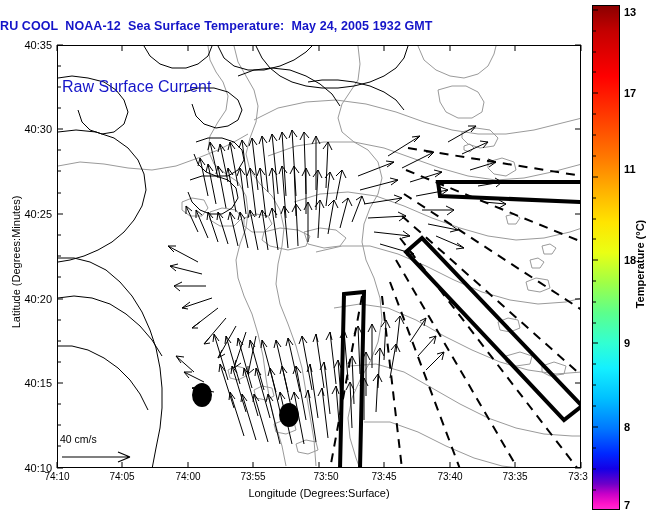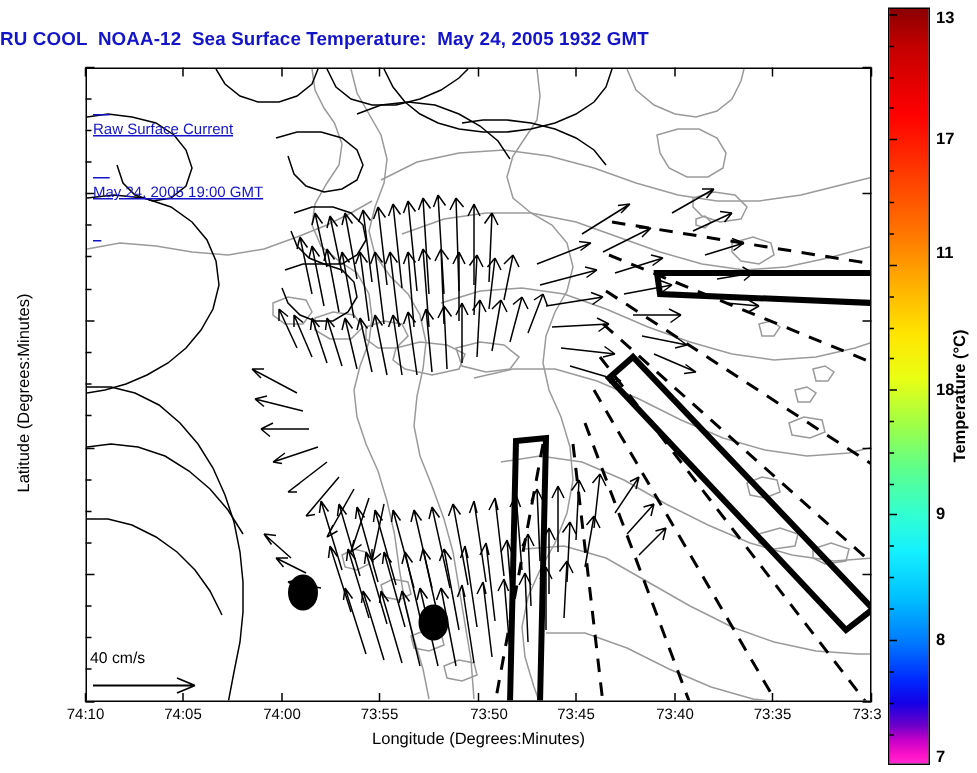"40:35" div { html: none -> <div> <div>40:35</div> <div>40:30</div> <div>40:25</div> <div>40:20</div> <div>40:15</div> <div>40:10</div> </div> }
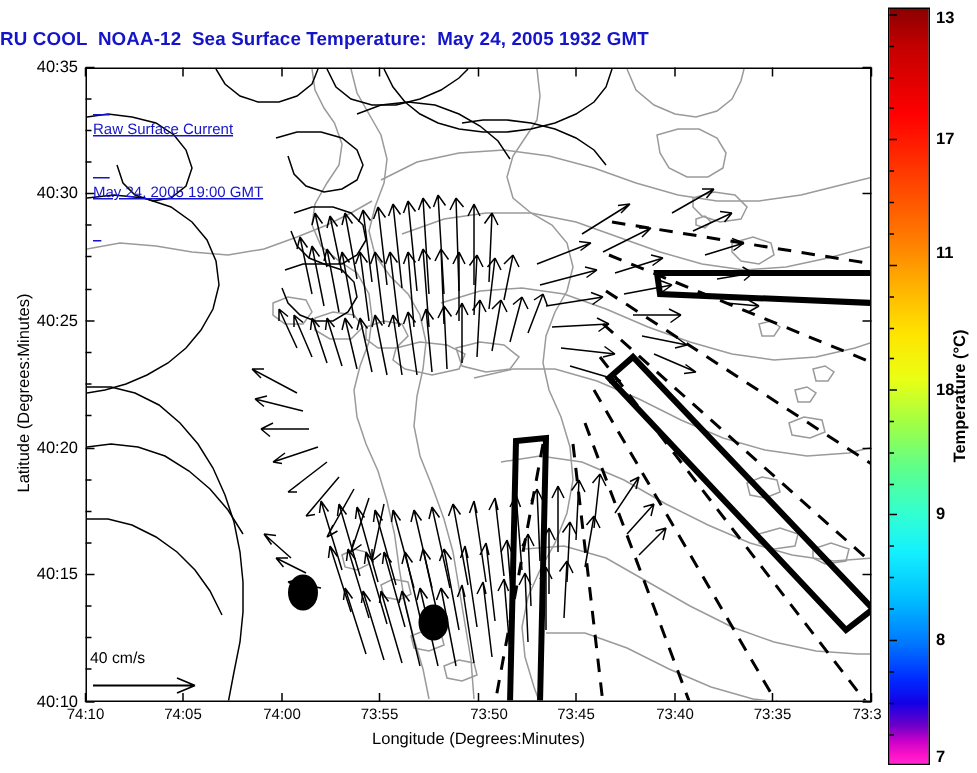"Raw Surface Current" #annotation { font-size: 10px -> 16px; text-decoration: underline -> none }
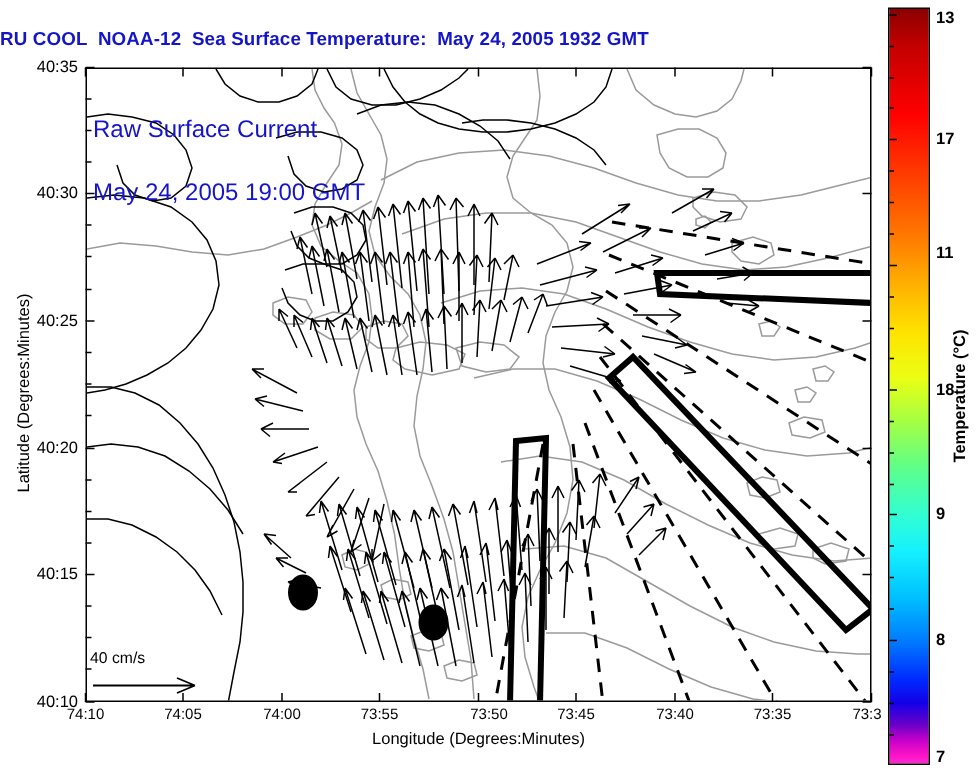"May 24, 2005 19:00 GMT" div { html: <div>May 24, 2005 19:00 GMT</div> -> none }
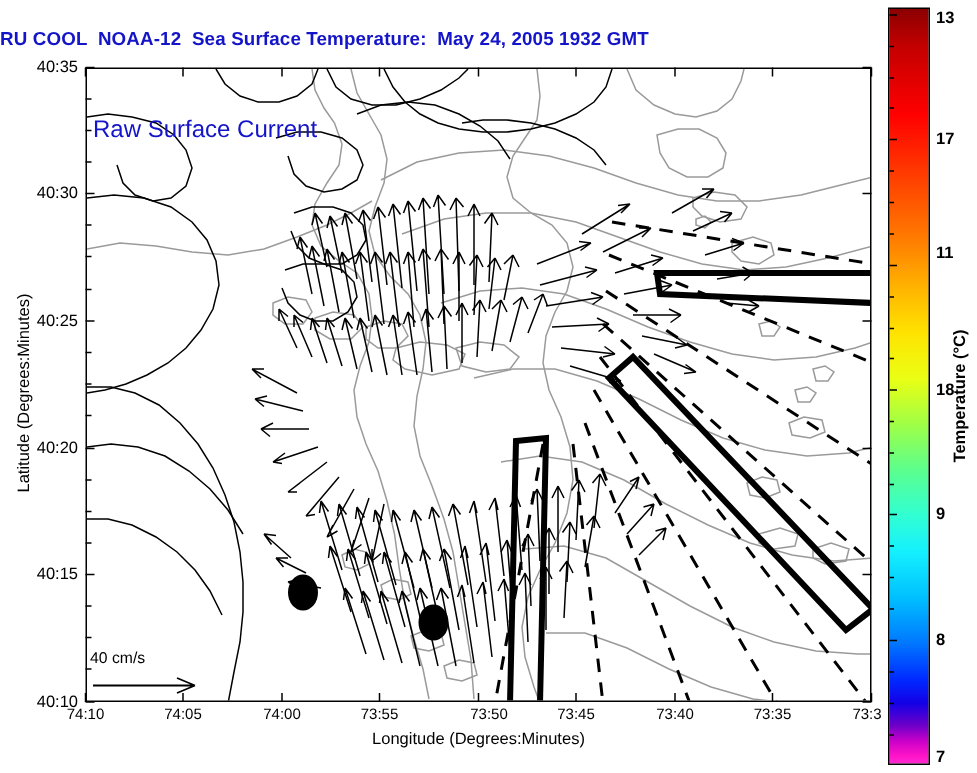"Longitude (Degrees:Minutes)" div { text: Degrees:Minutes -> Degrees:Surface }
